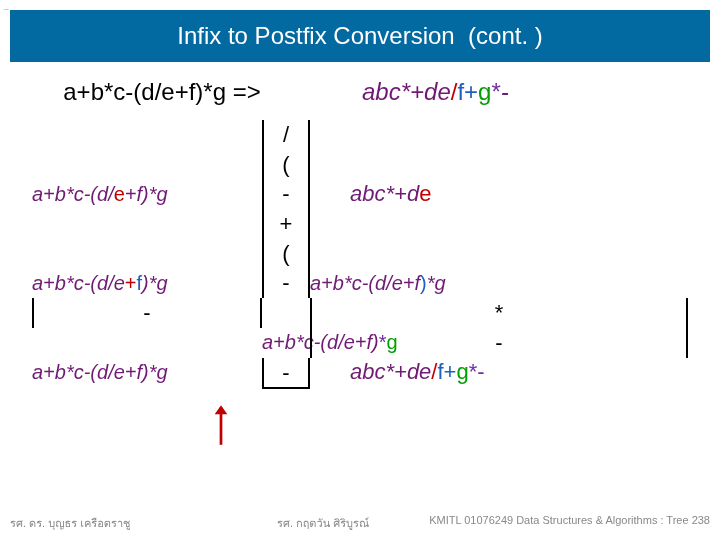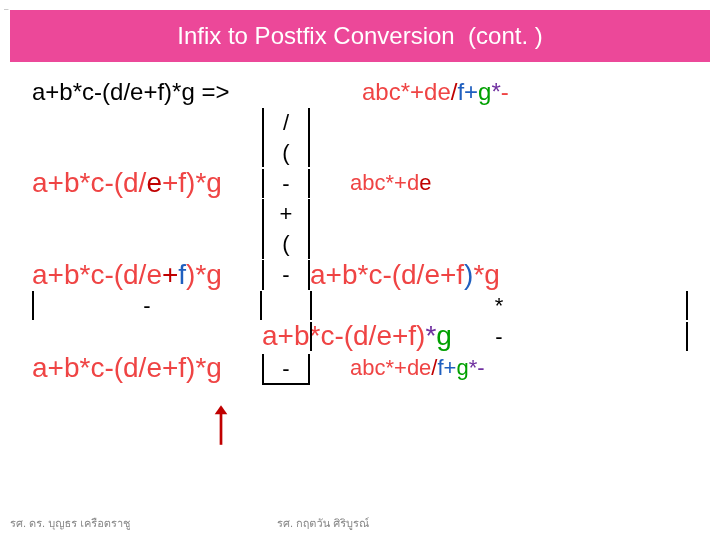"Infix to Postfix Conversion (cont." .titlebar { background: #ec4899 -> #0369a1 }
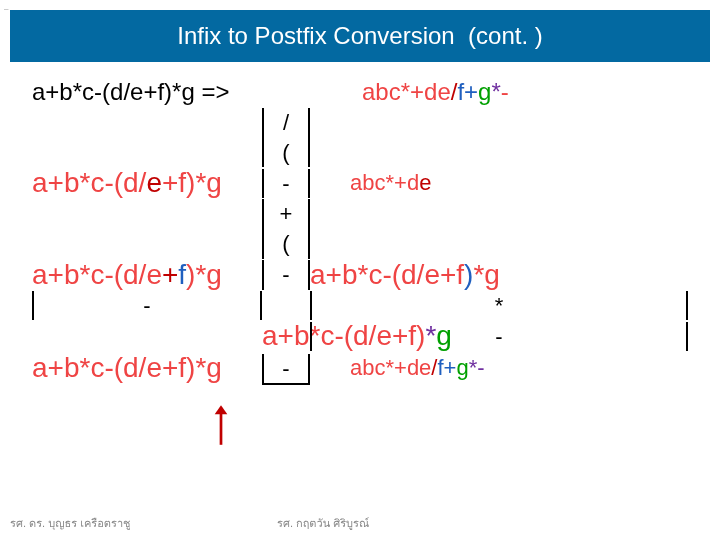"a+b*c-(d/e+f)*g =>" .header-row { margin-bottom: 2px -> 14px; text-align: none -> center }
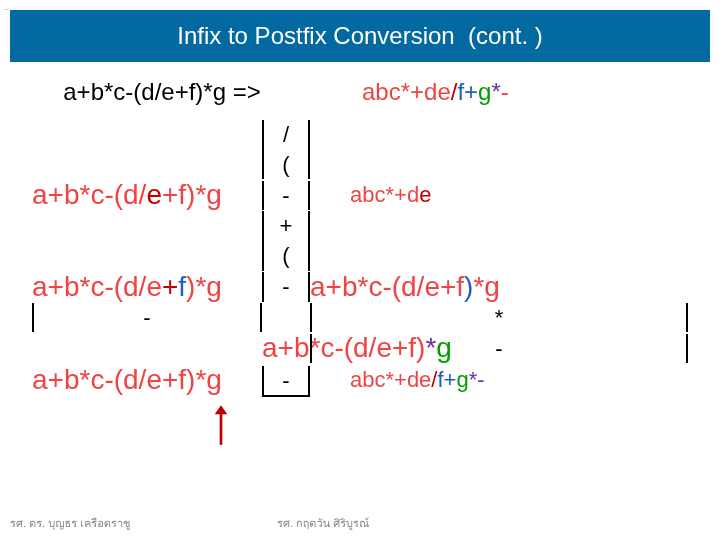"abc*+de" .hl-black { color: #ef4444 -> #701a75; font-style: none -> italic }
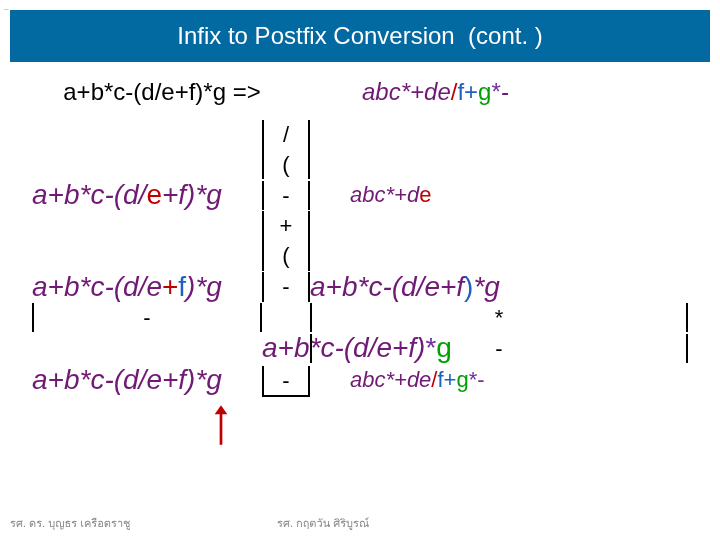"a+b*c-(d/e+f)*g" .left-col { font-size: 28px -> 20px }
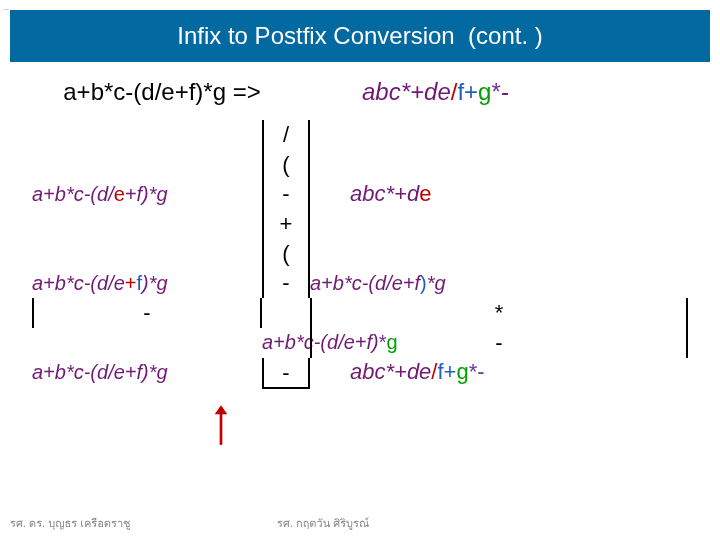"KMITL 01076249 Data Structures &" span.right { html: none -> <span>KMITL 01076249 Data Structures &amp; Algorithms : Tree 238</span> }
